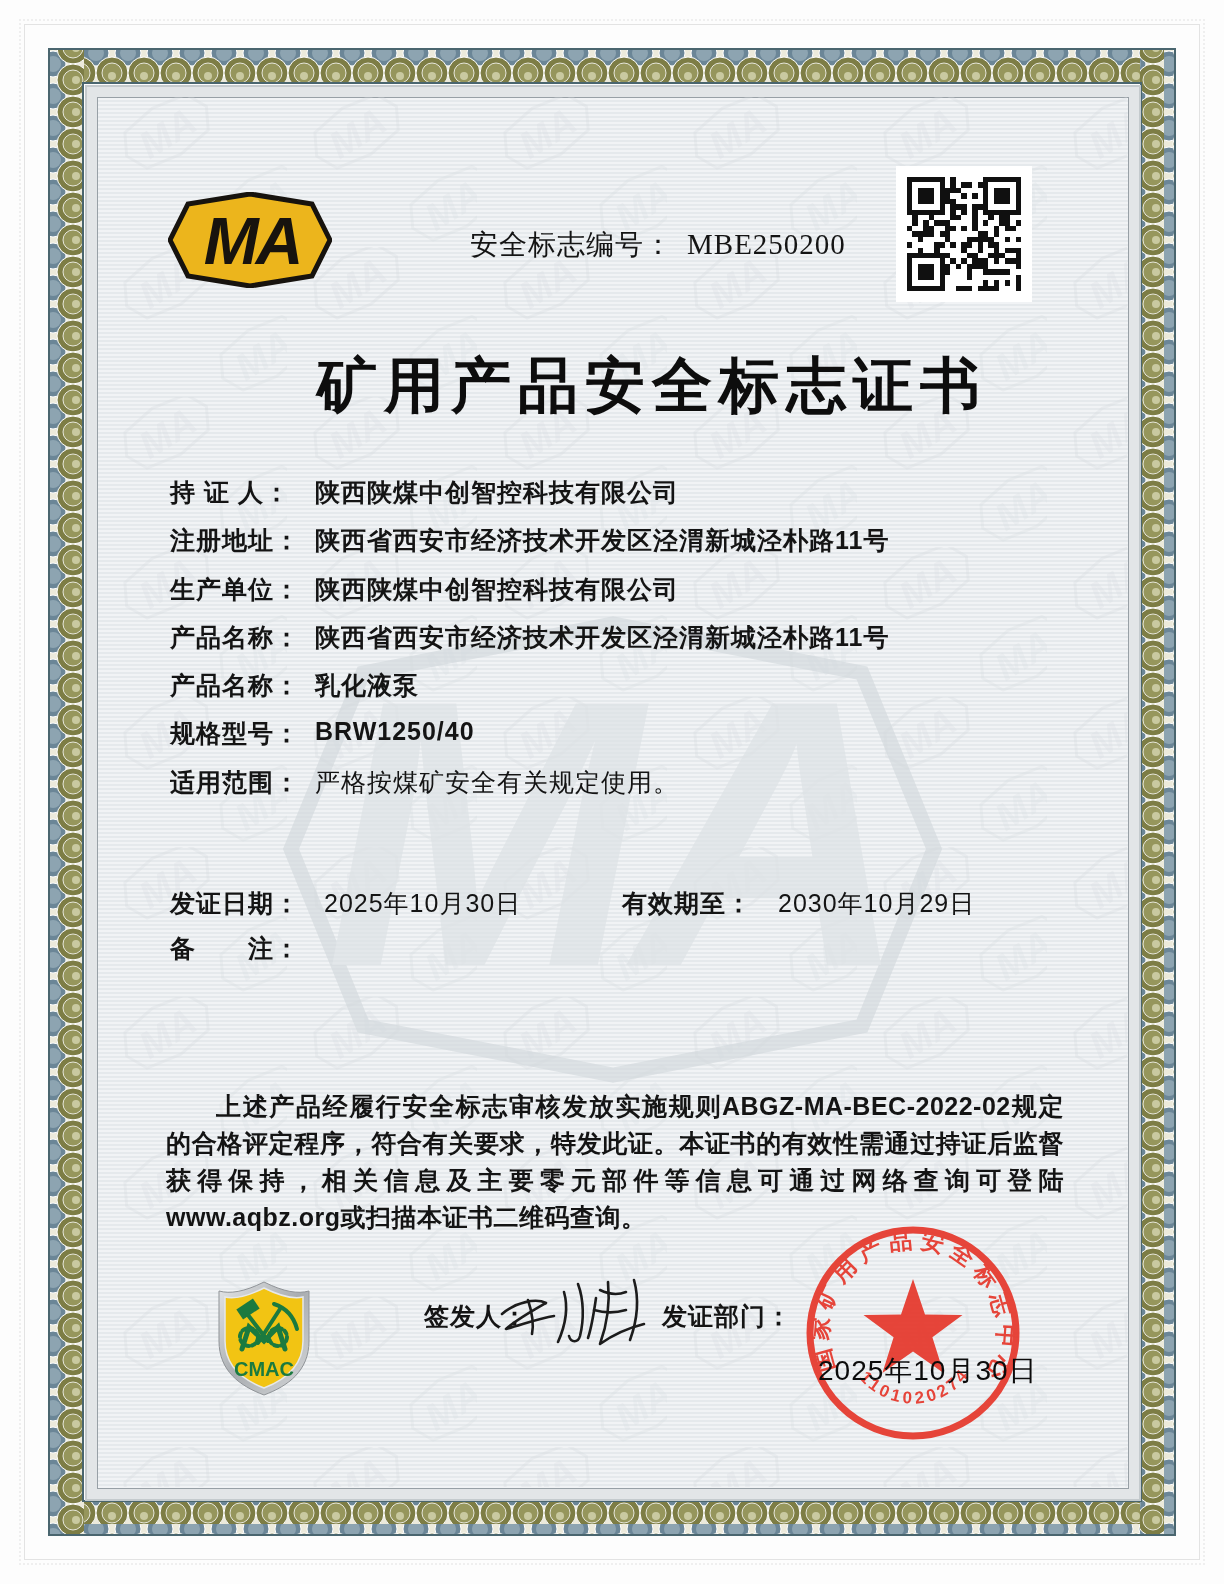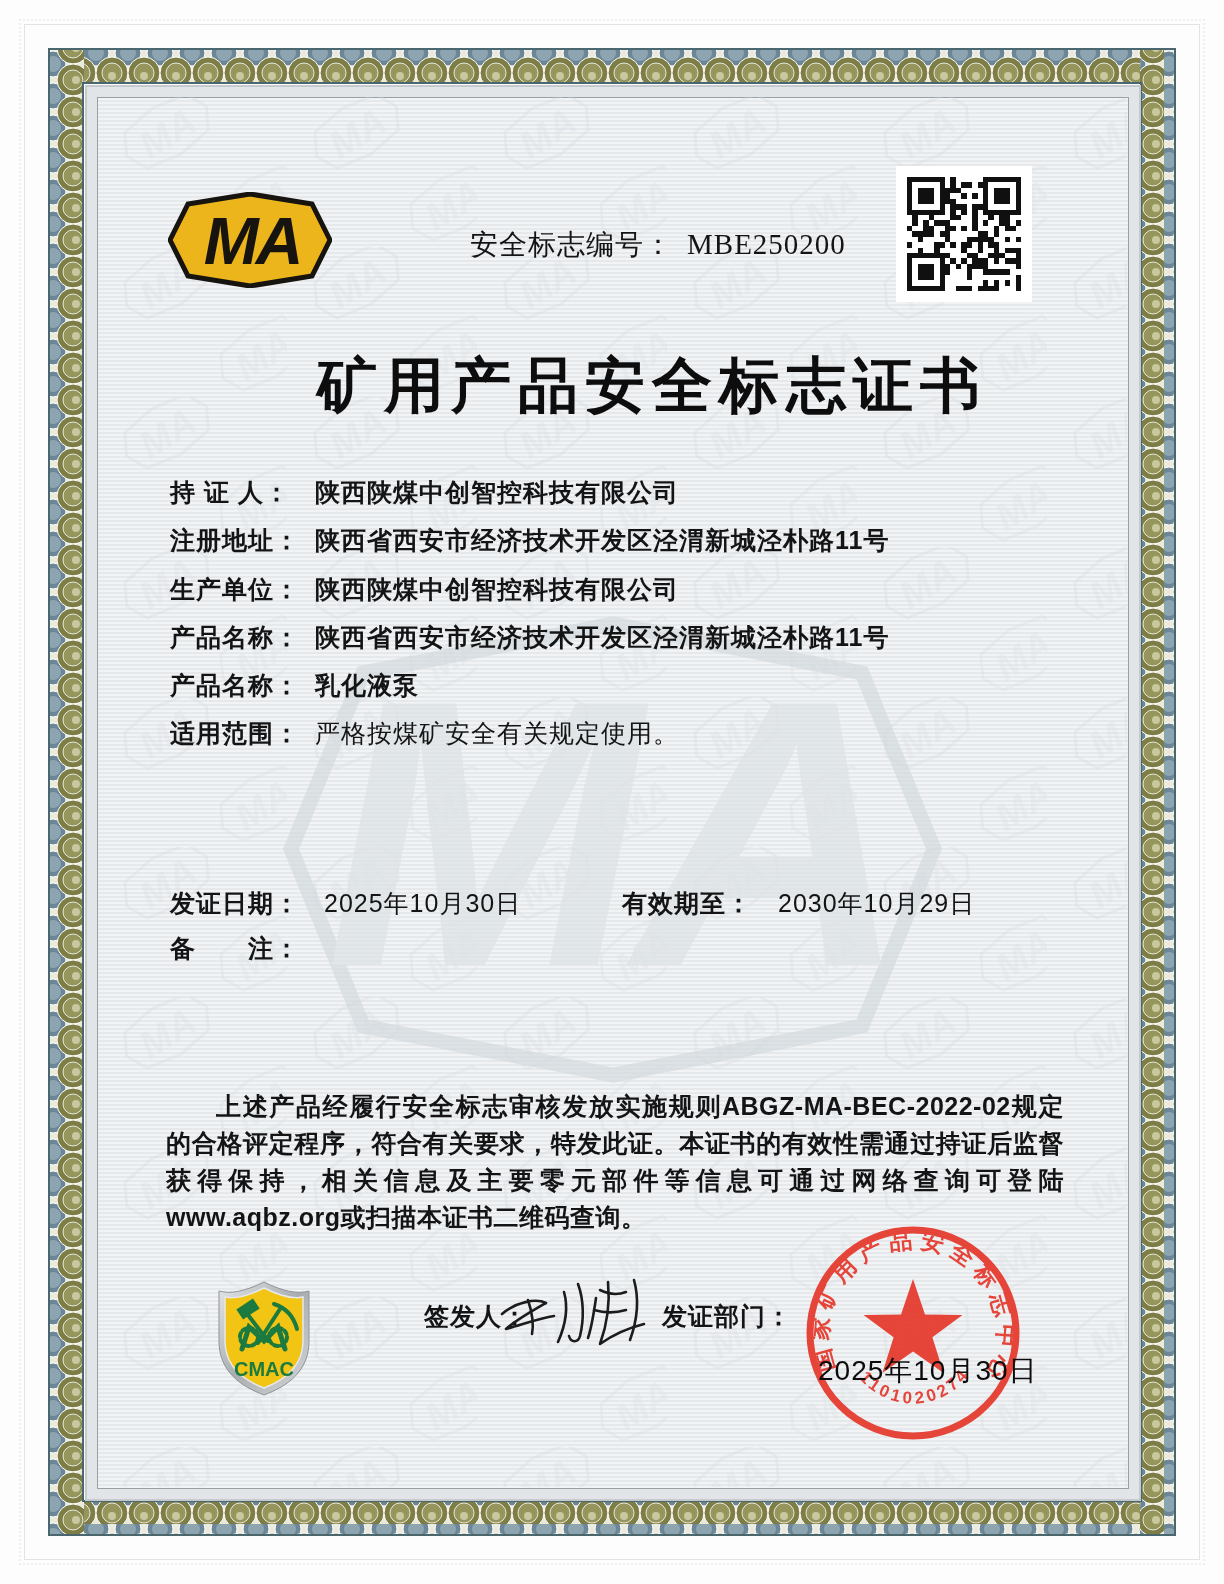"规格型号：" div.frow { html: none -> <div> <span>规格型号：</span> <span>BRW1250/40</span> </div> }
